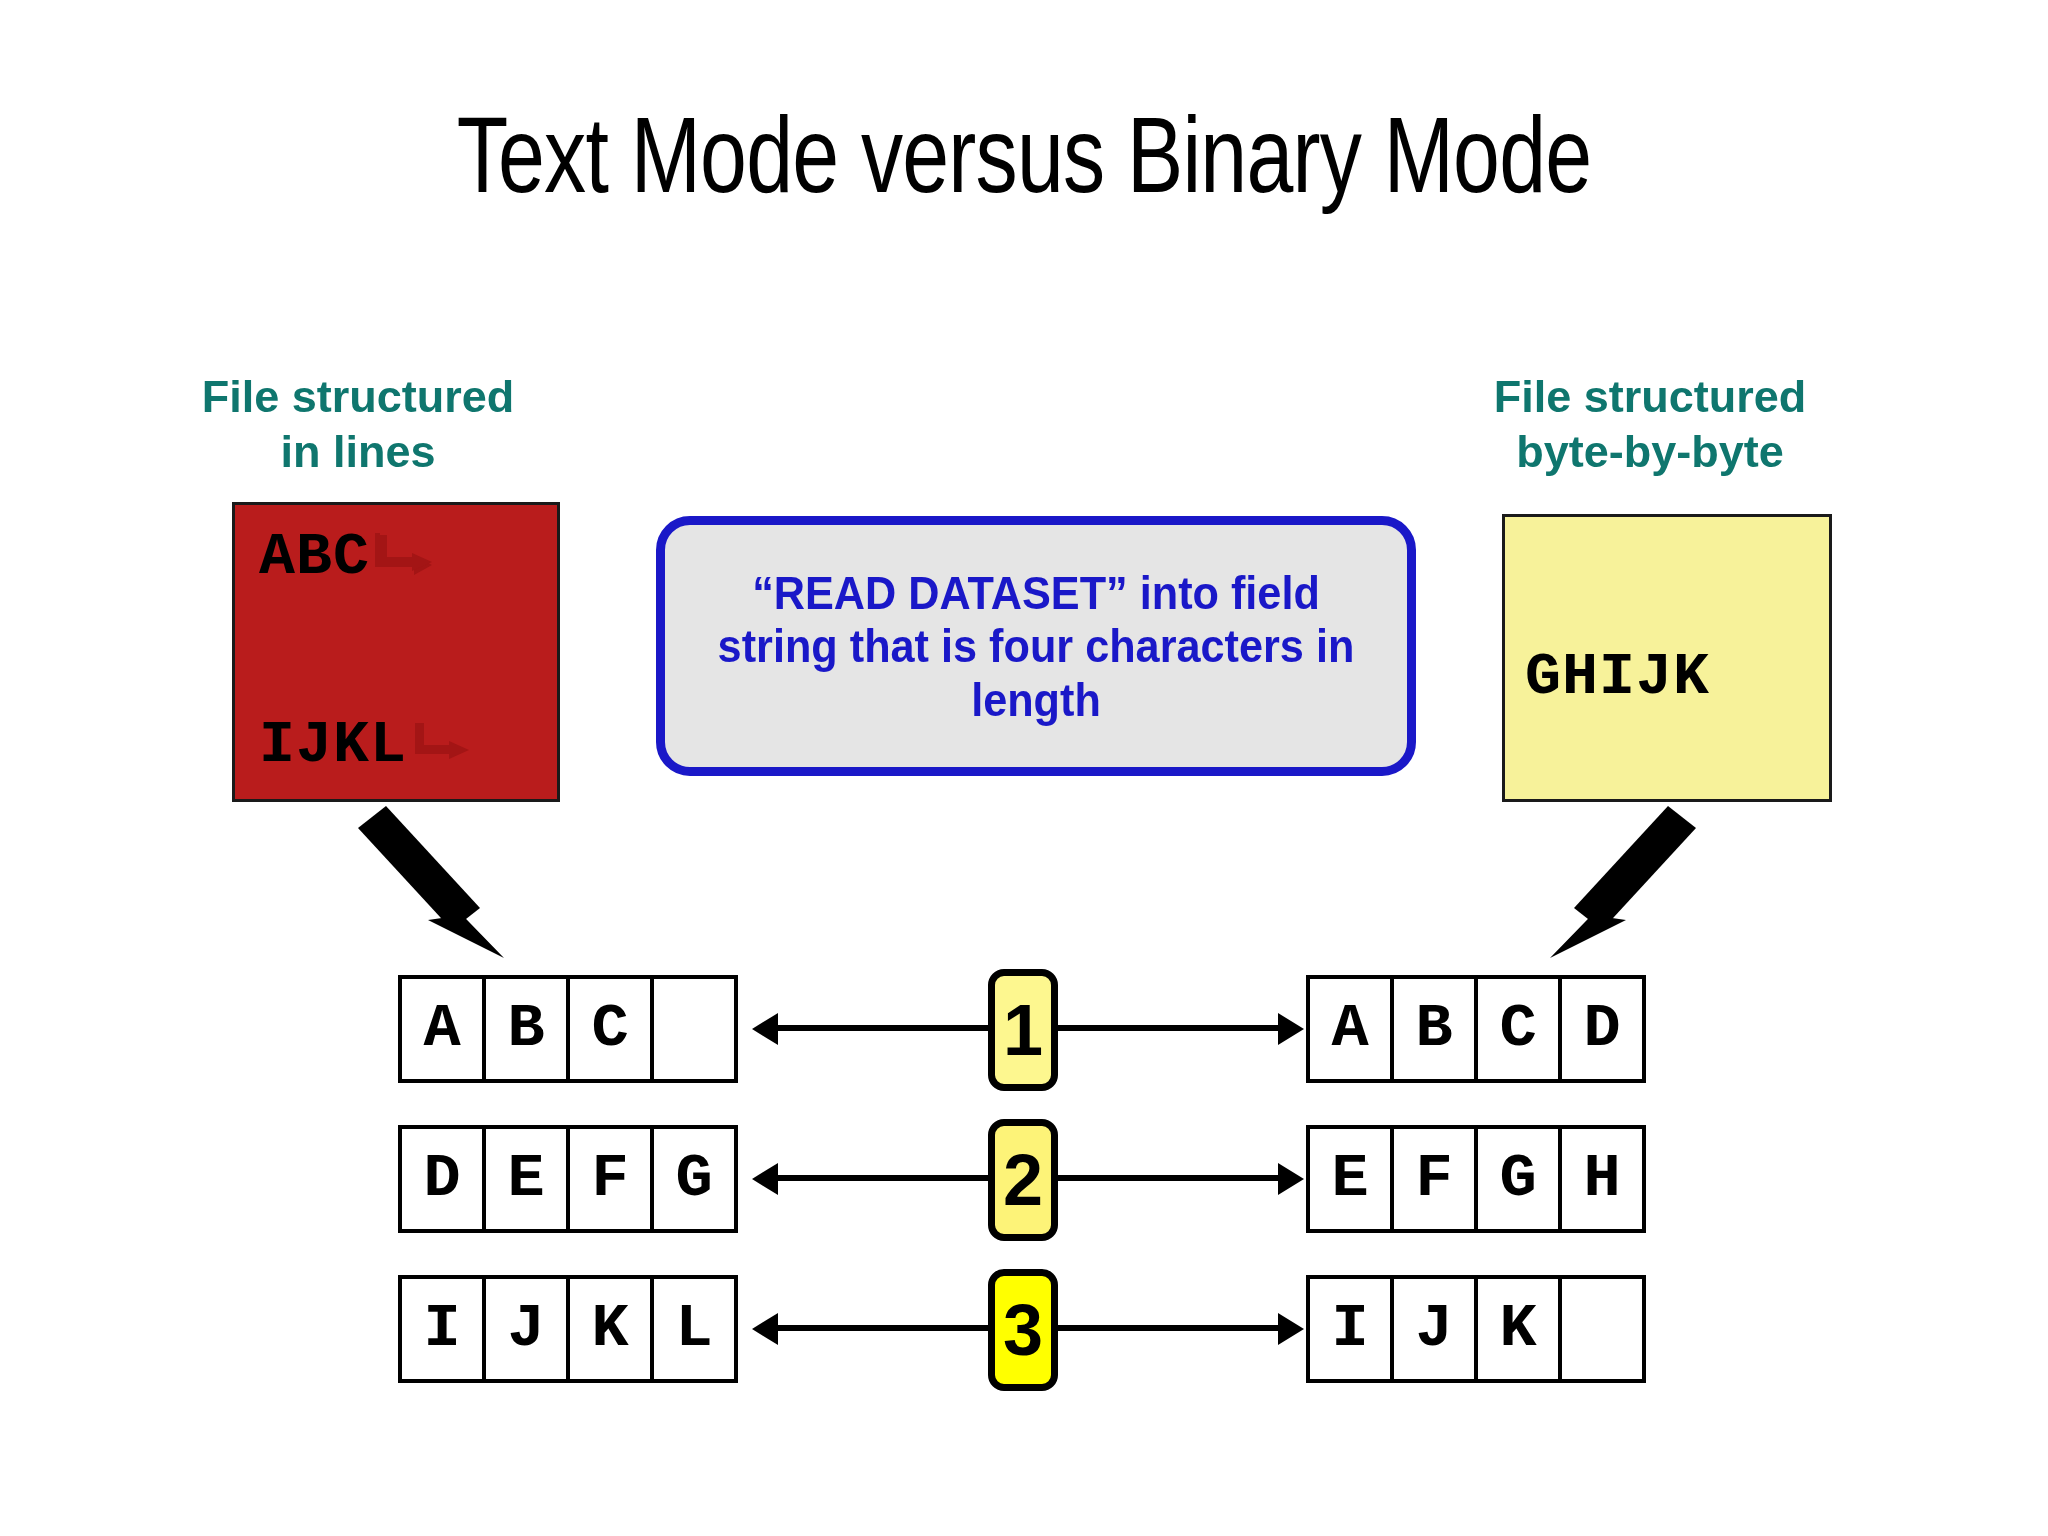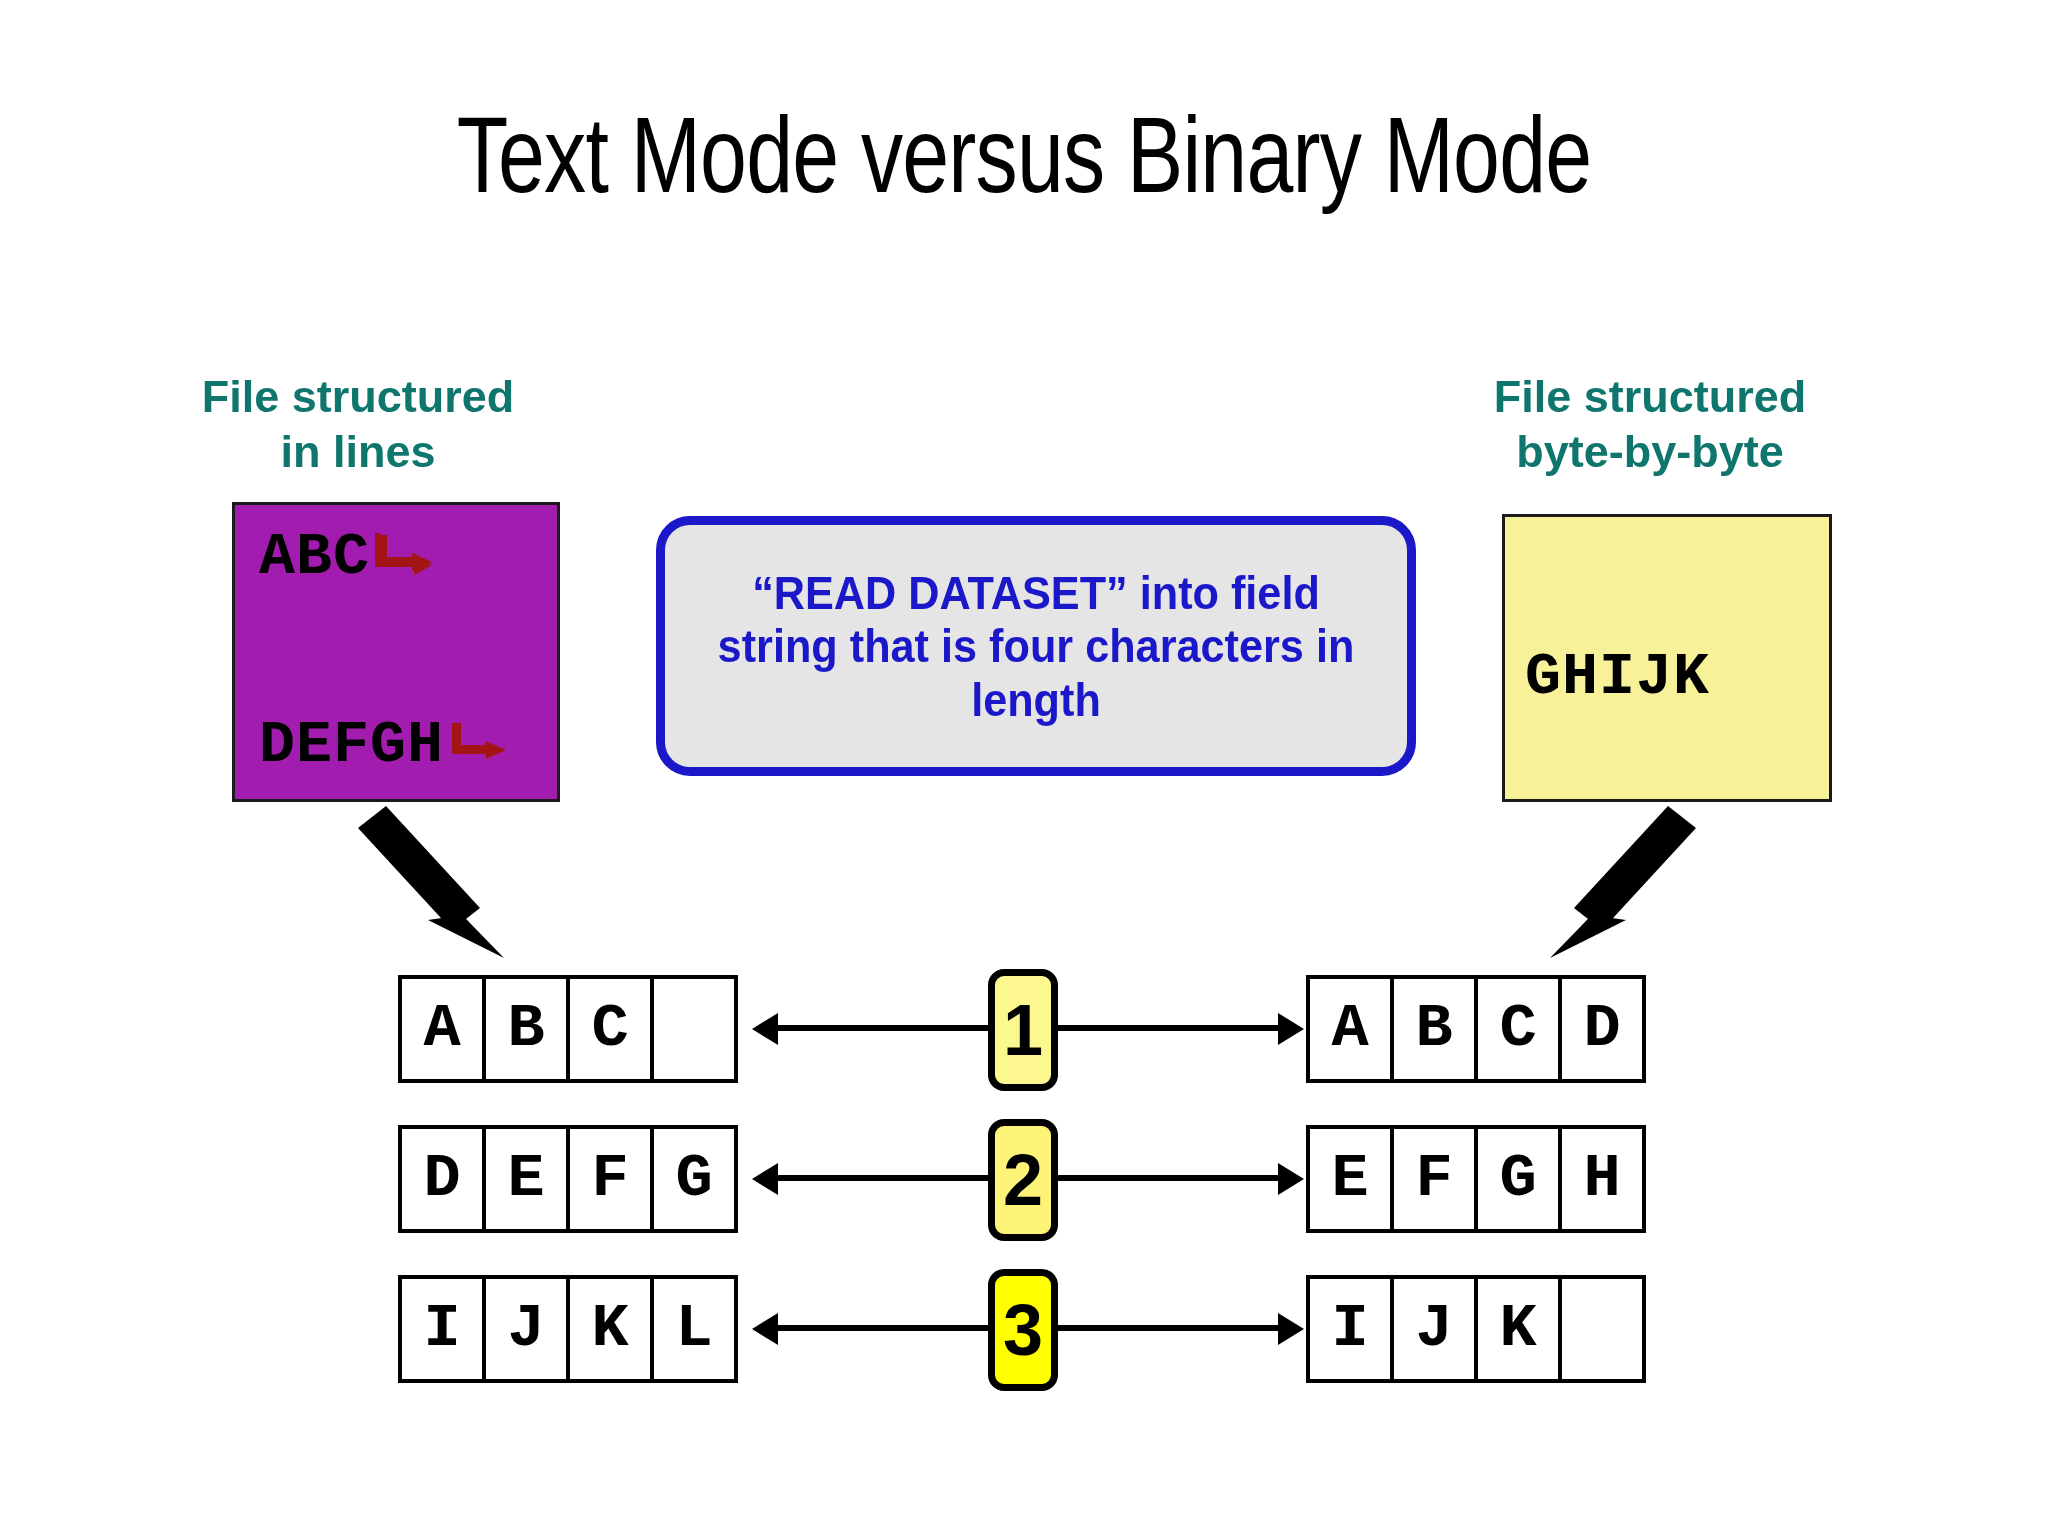"ABC" div.file-box { background: #a21caf -> #b91c1c }
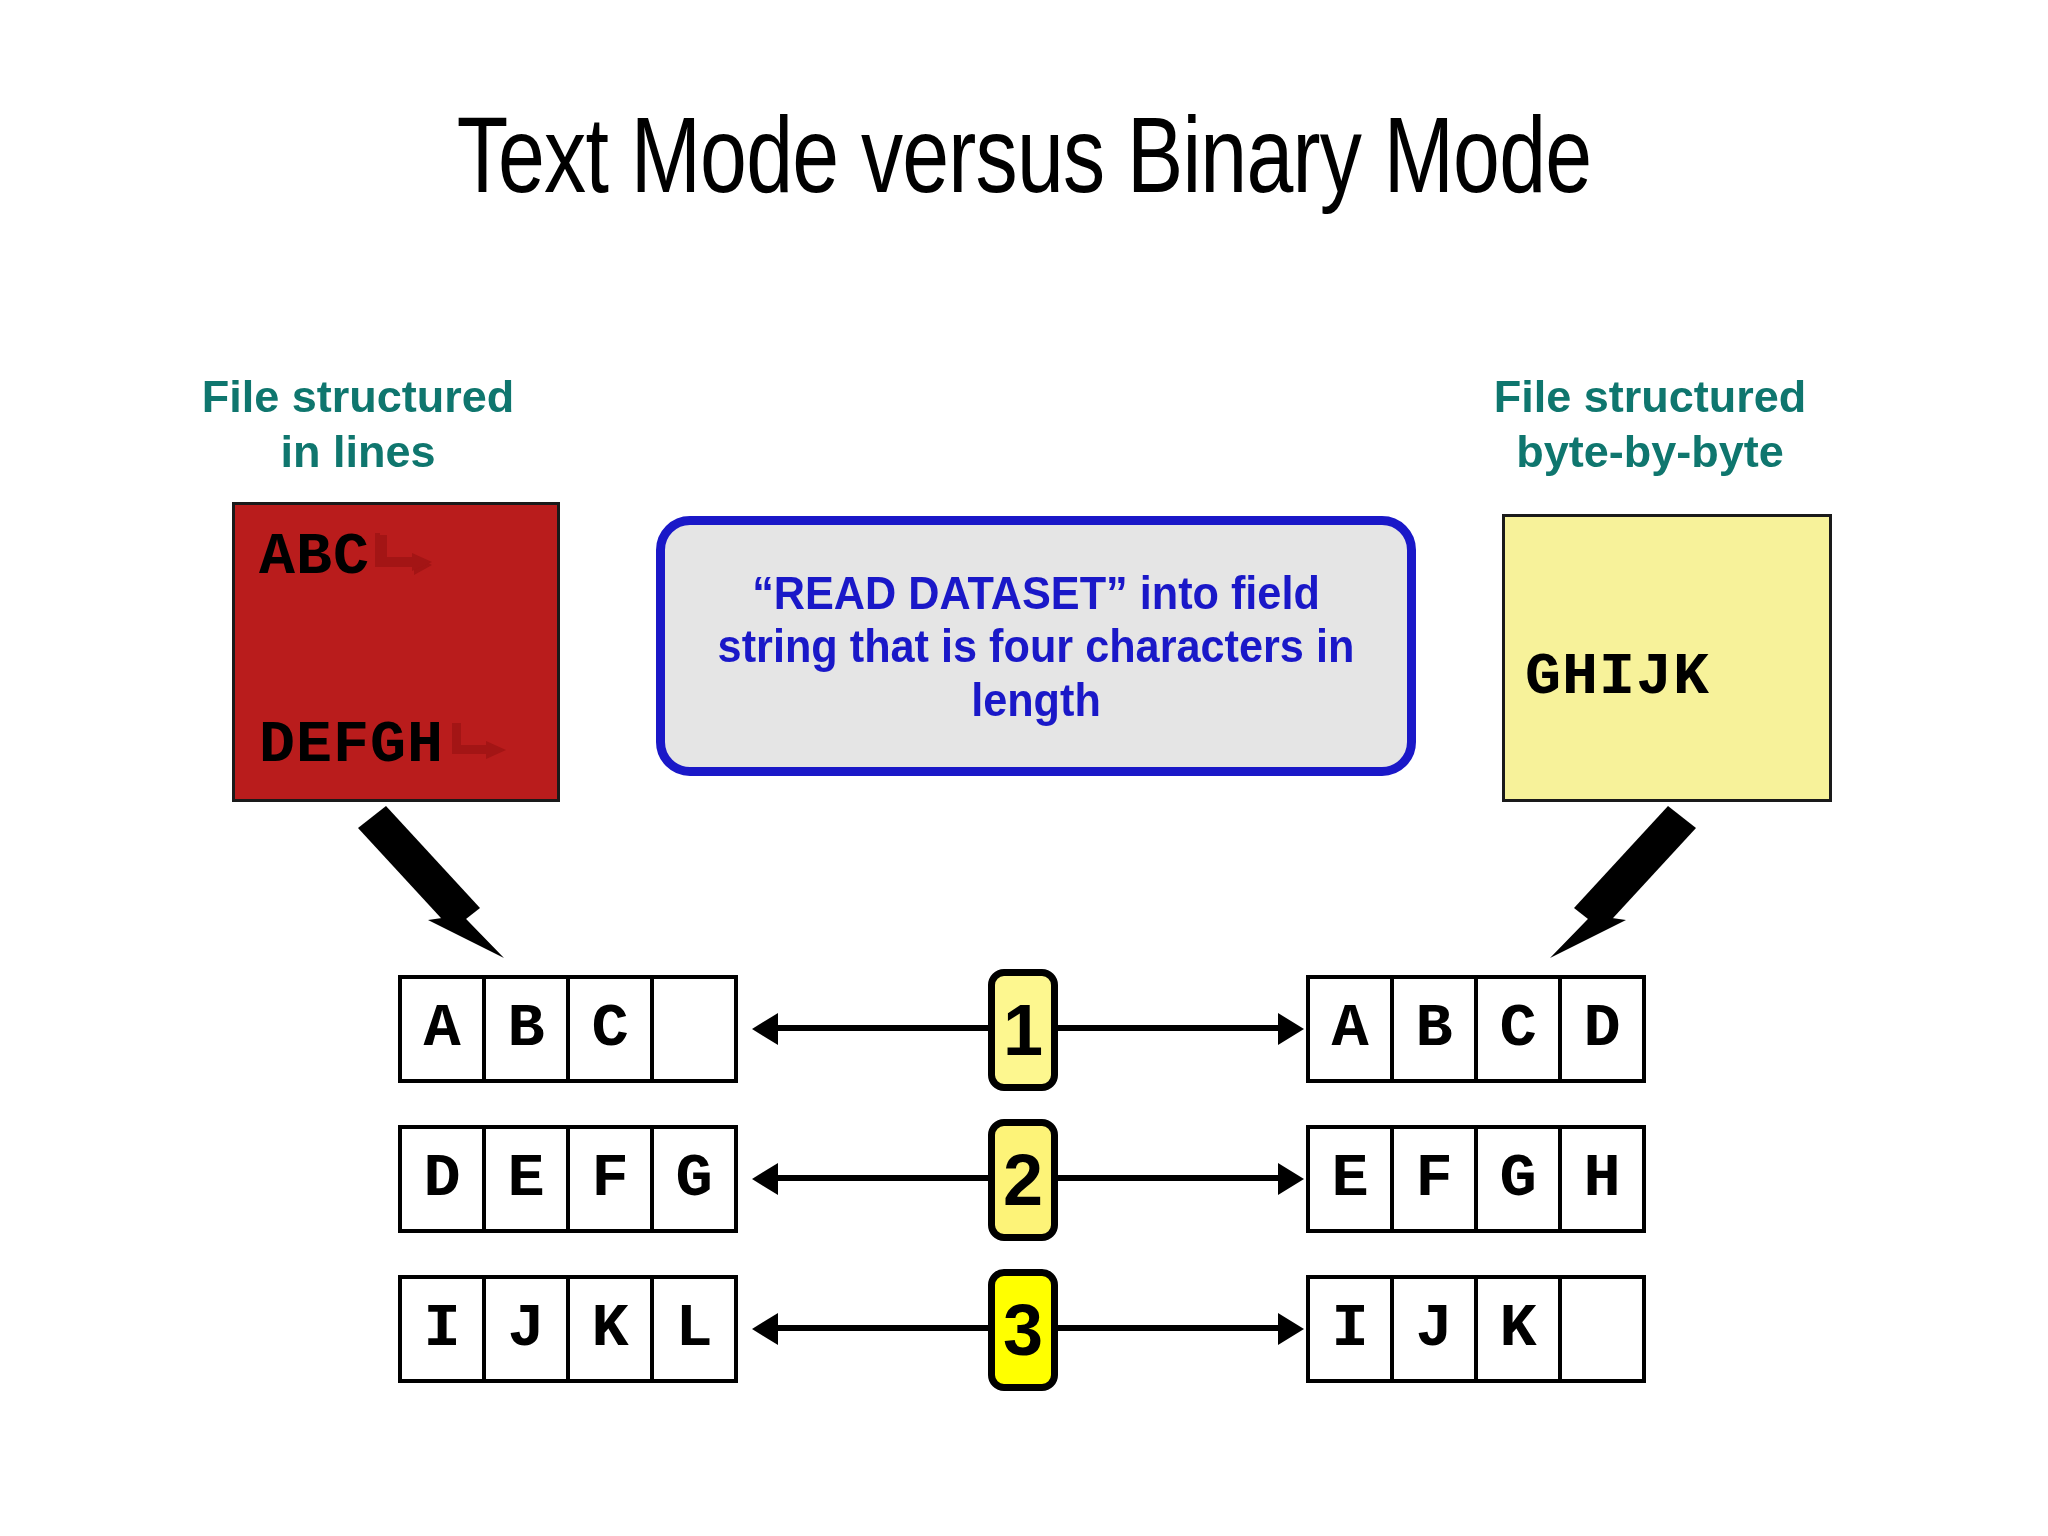"DEFGH" span { text: DEFGH -> IJKL }
